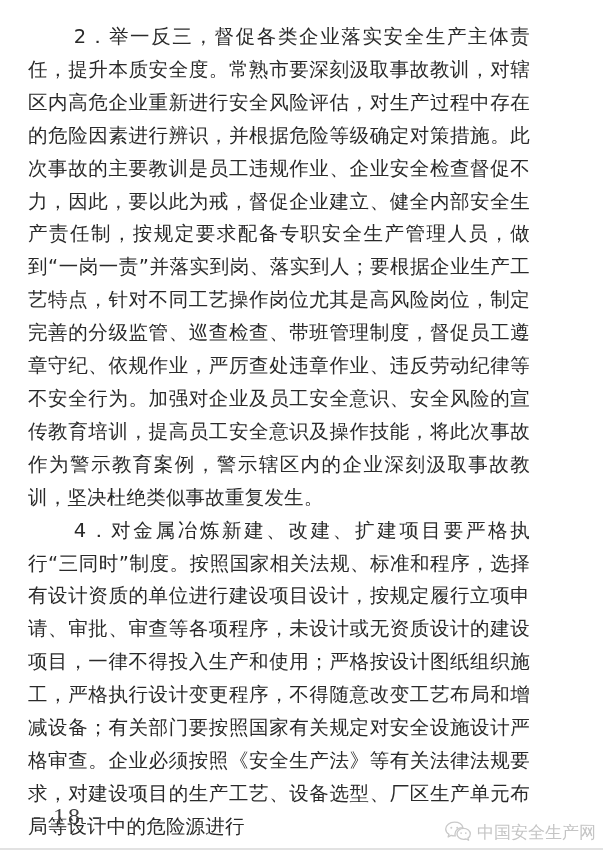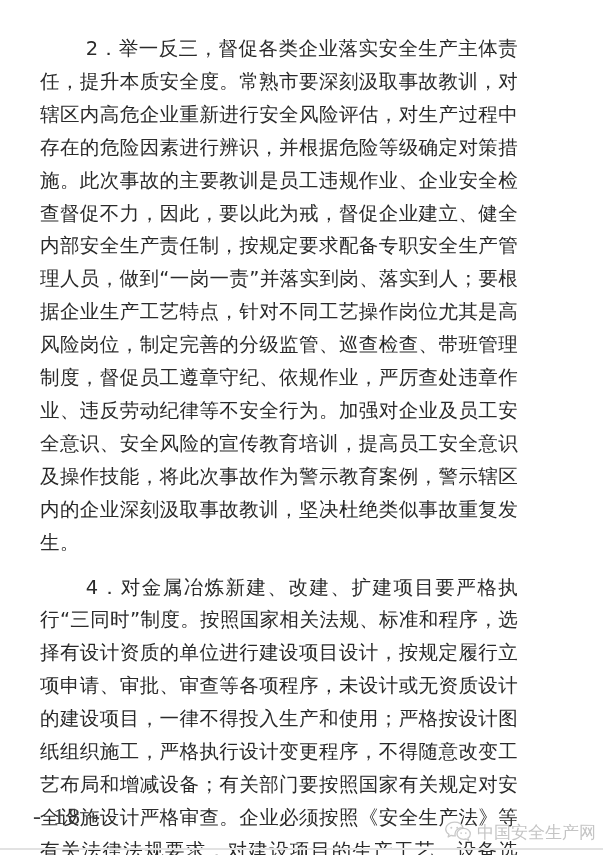"2．举一反三，督促各类企业落实安全生产主体责任，提升本质安全度。常熟市要深刻汲取" .para { margin: 12px -> 0 }
